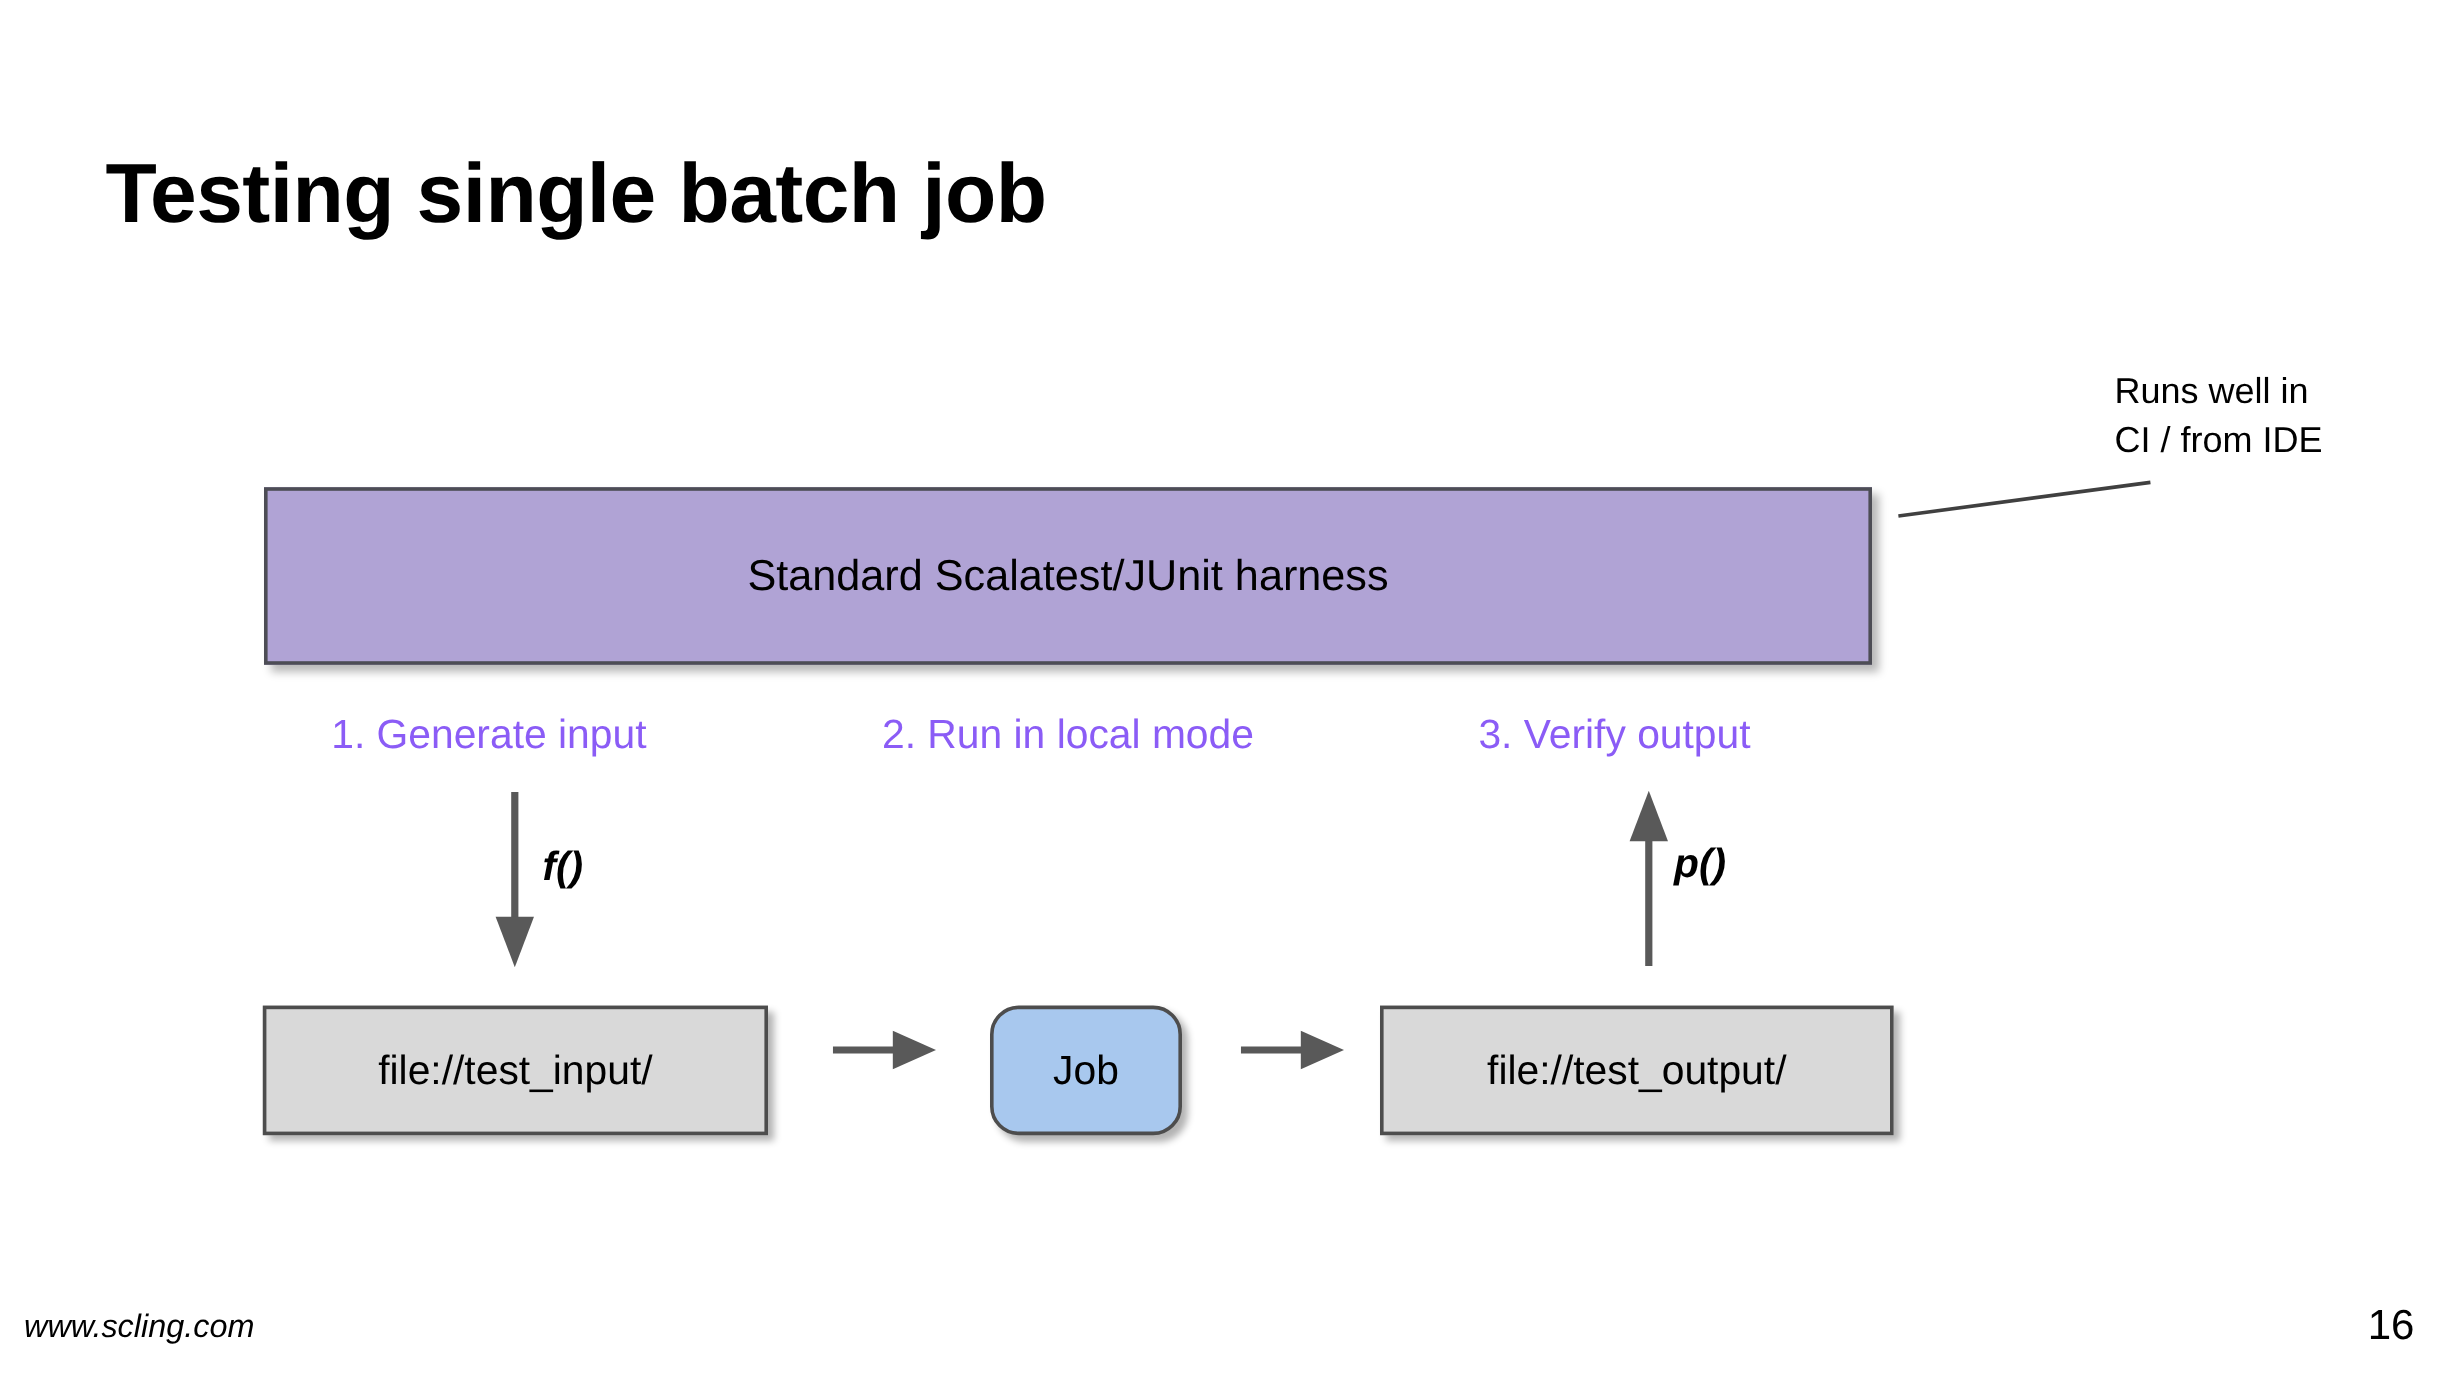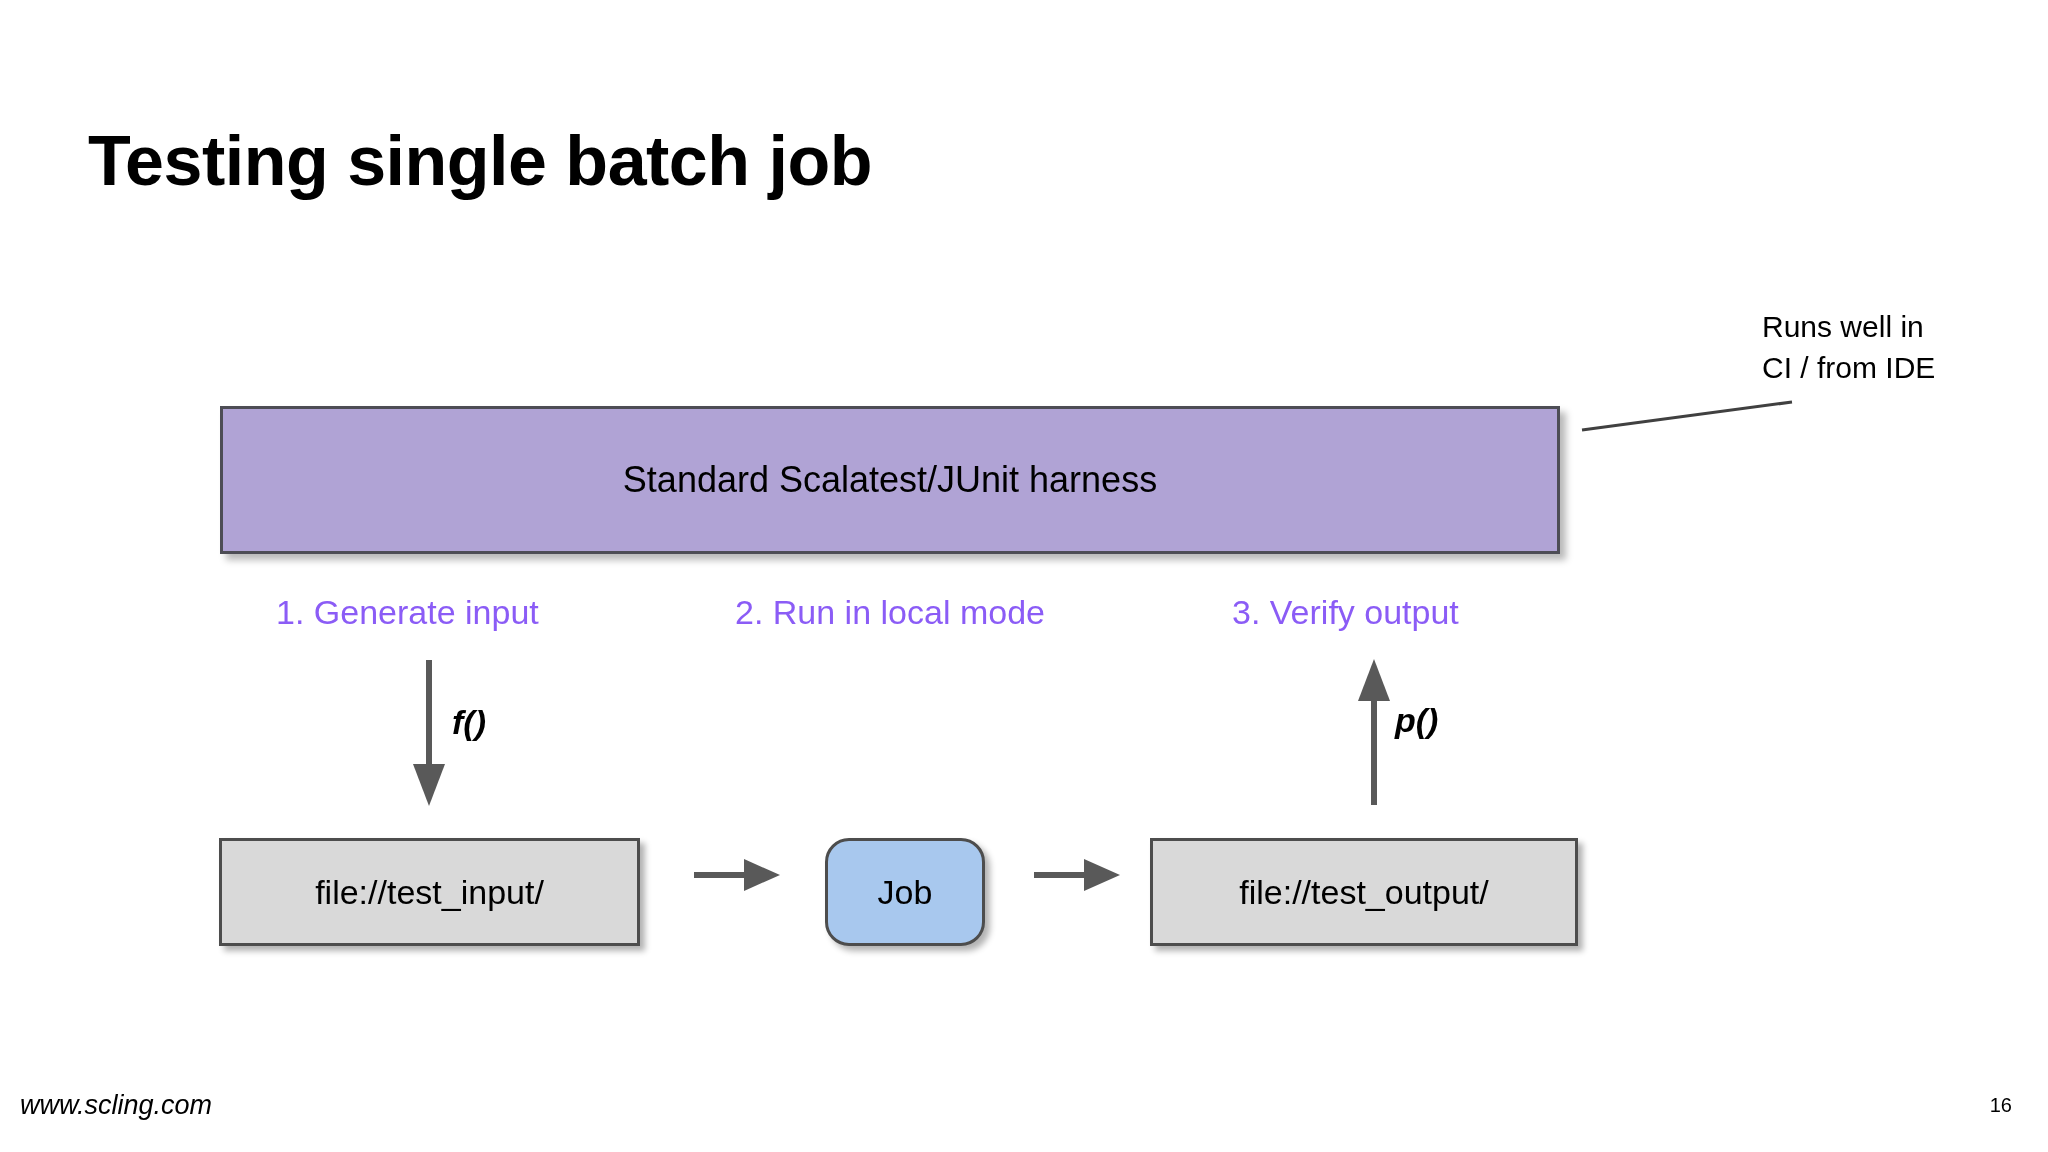"16" .footer-page { font-size: 20px -> 35px }
